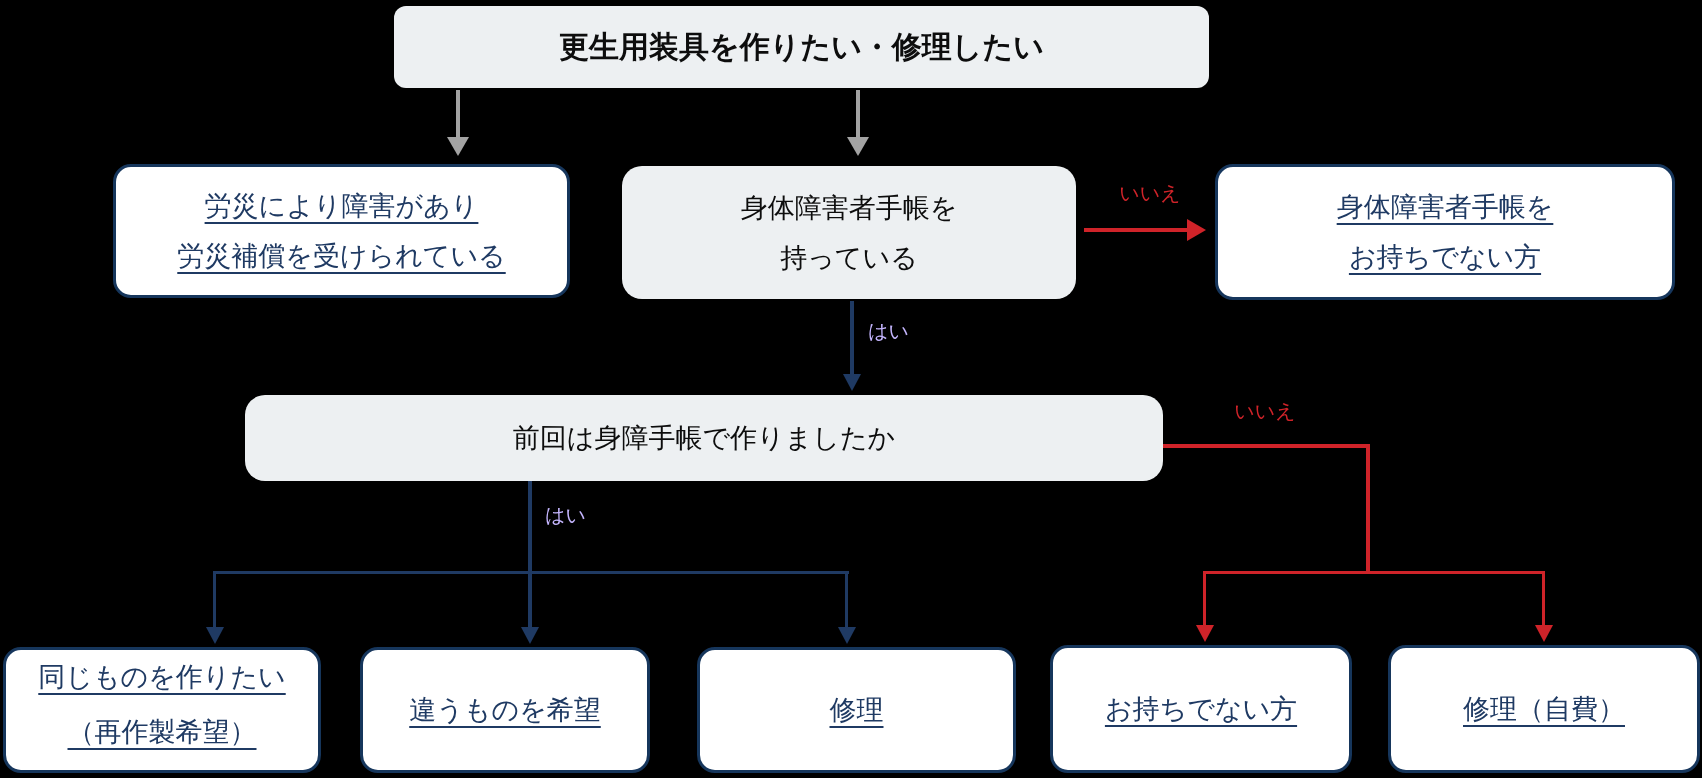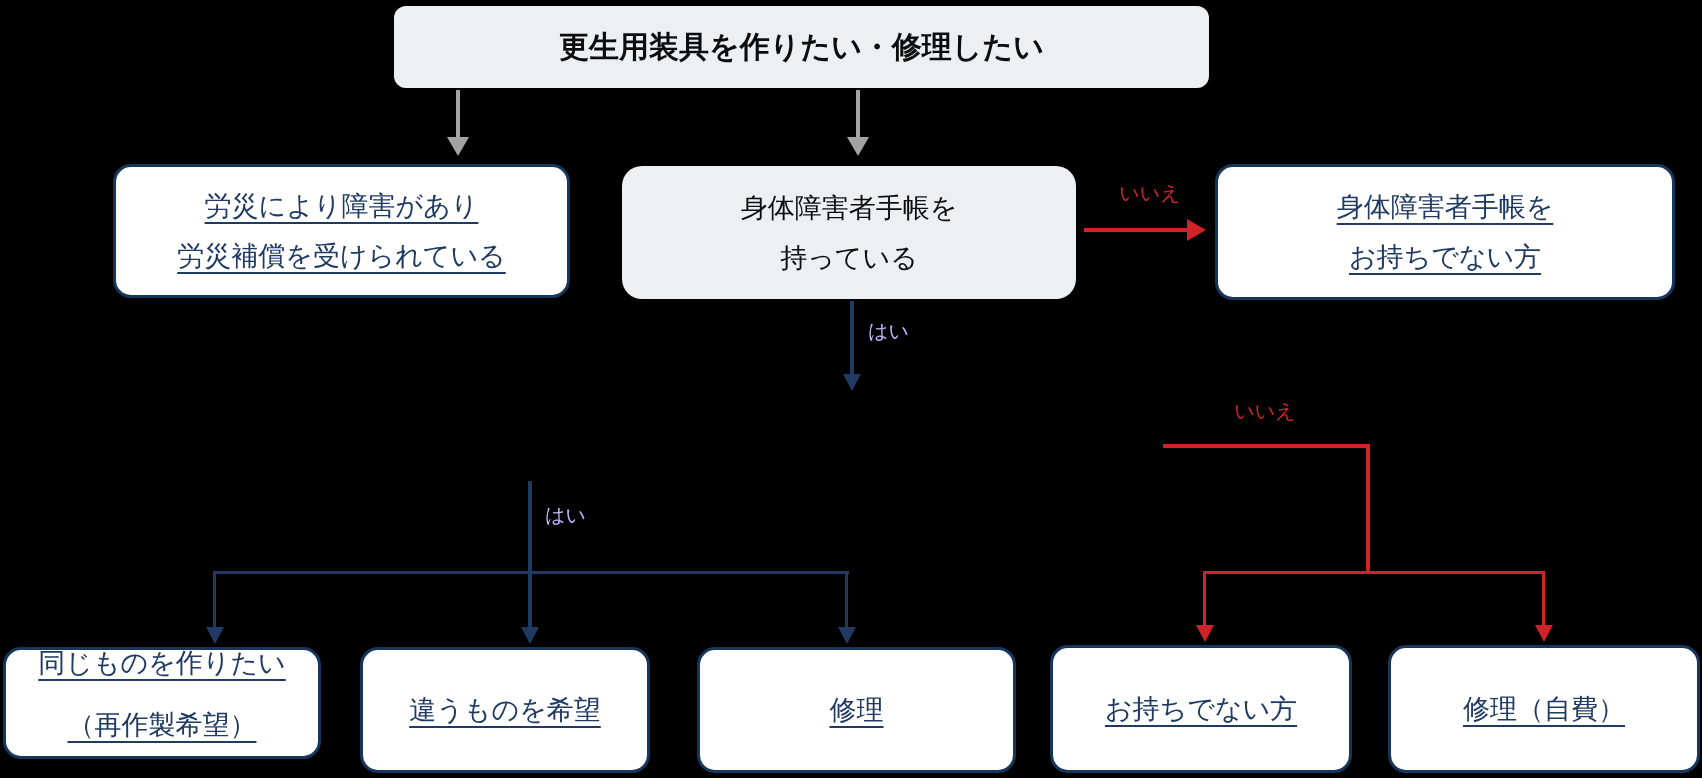"前回は身障手帳で作りましたか" div.node { html: none -> <div> <span>前回は身障手帳で作りましたか</span> </div> }
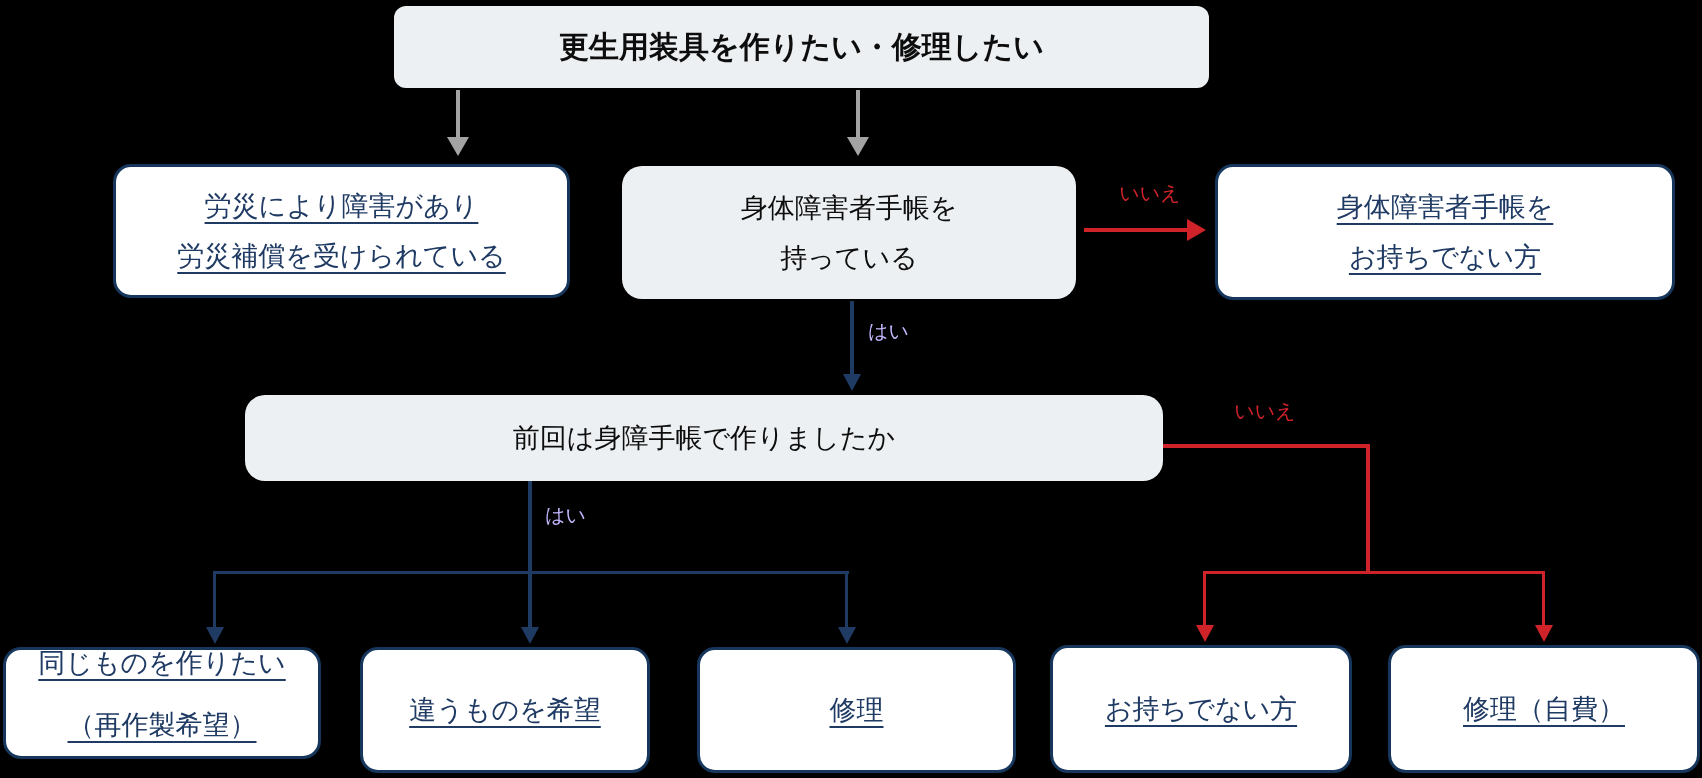"同じものを作りたい" div.node { height: 112px -> 126px }
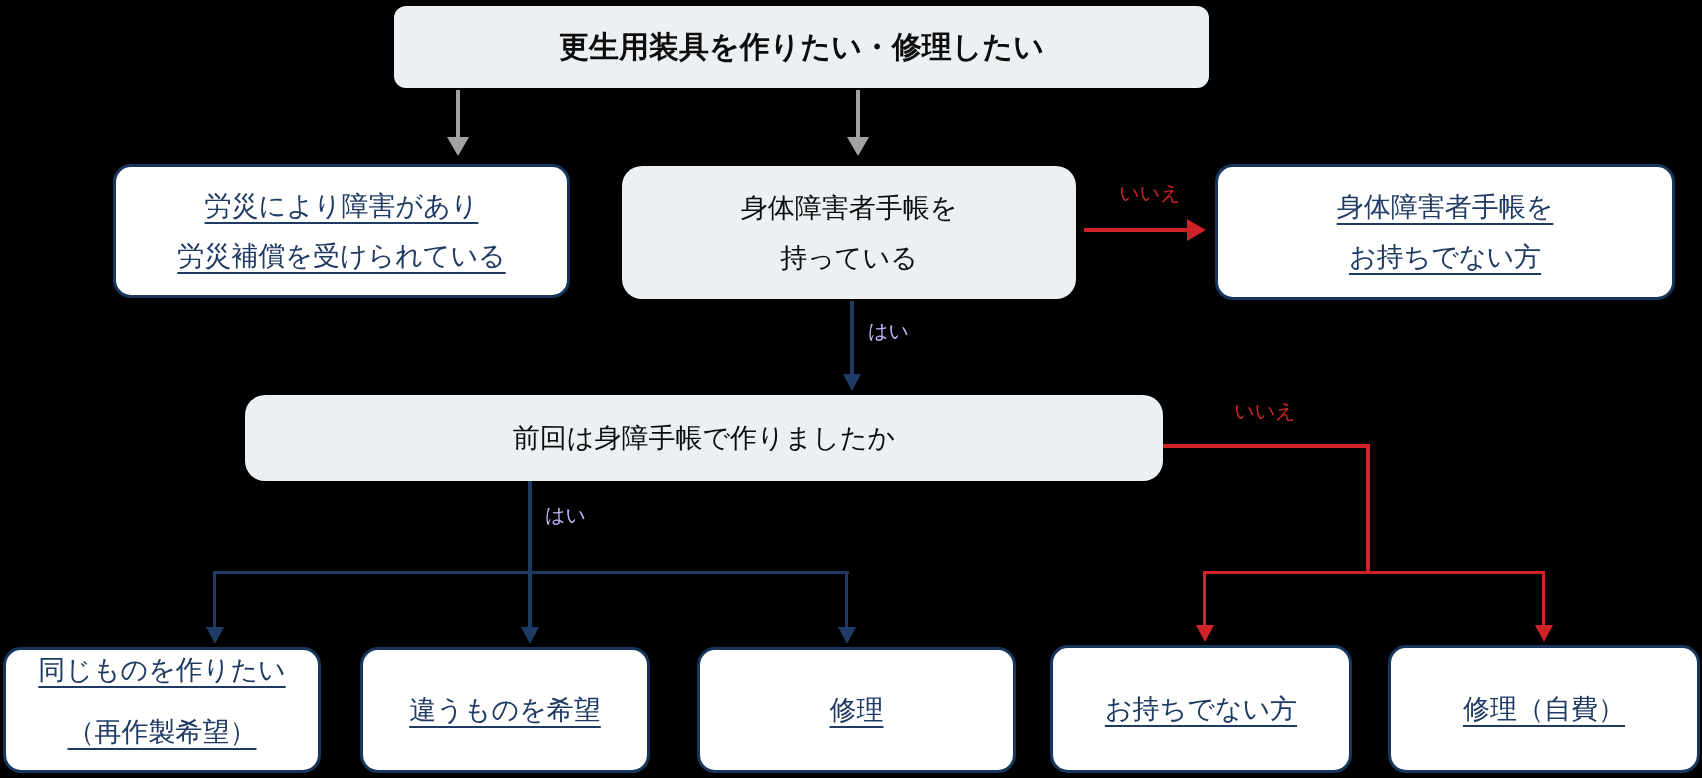"（再作製希望）" span.ln { margin: 22px 0 -> 15px 0 }
